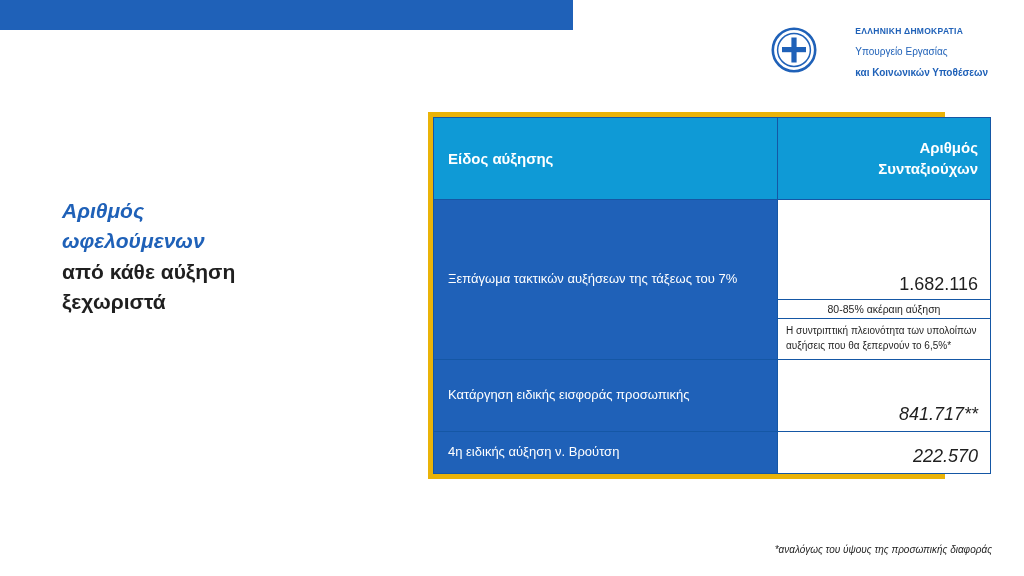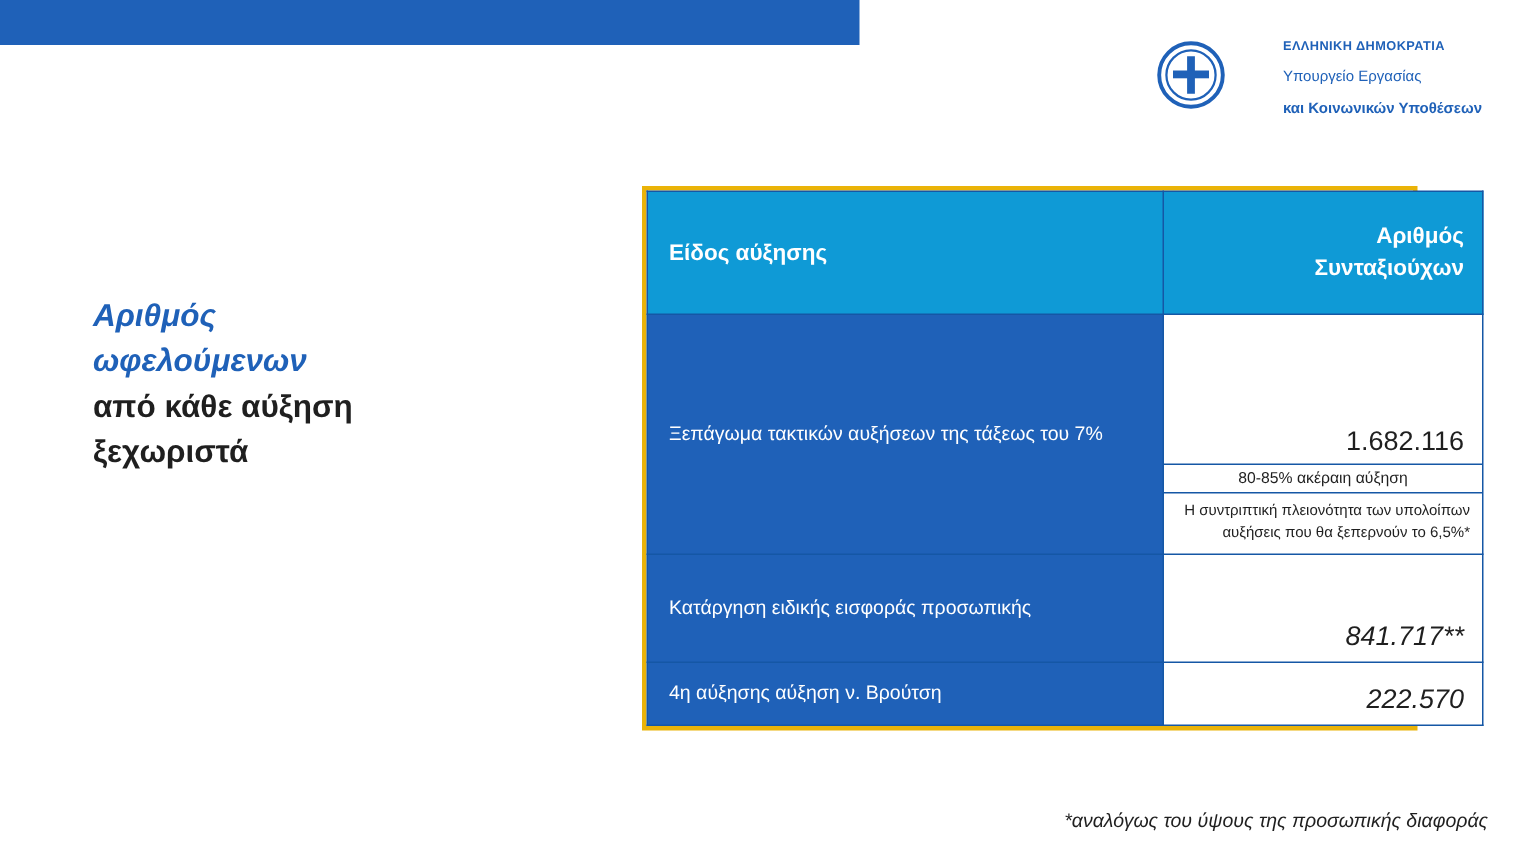"Είδος αύξησης" .table { border: 3px solid #eab308 -> 5px solid #eab308; top: 124px -> 112px }
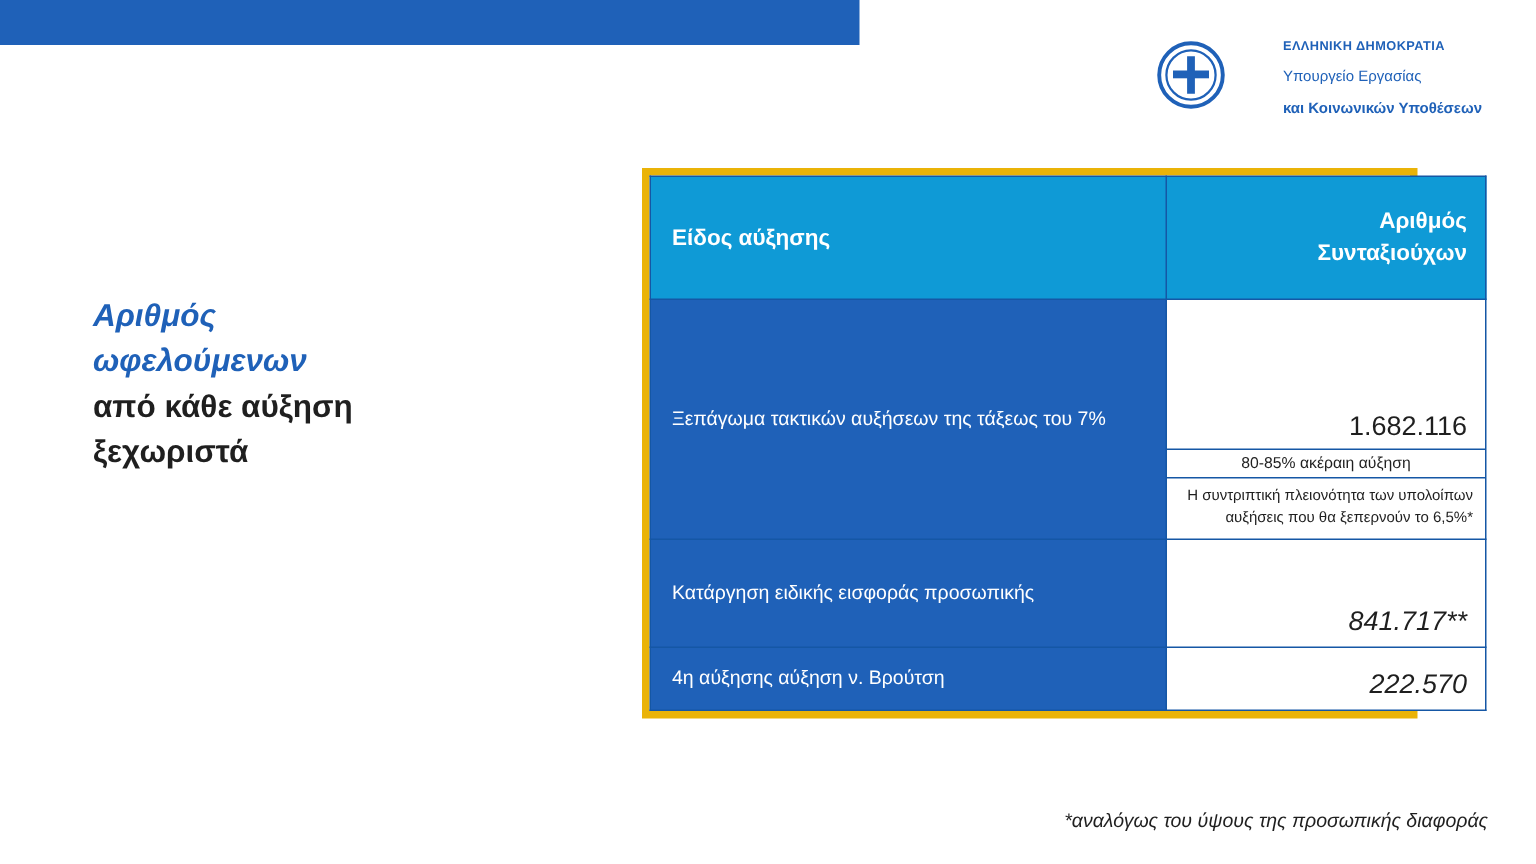"Η συντριπτική πλειονότητα των υπολοίπων" .val-sub2 { text-align: right -> left }
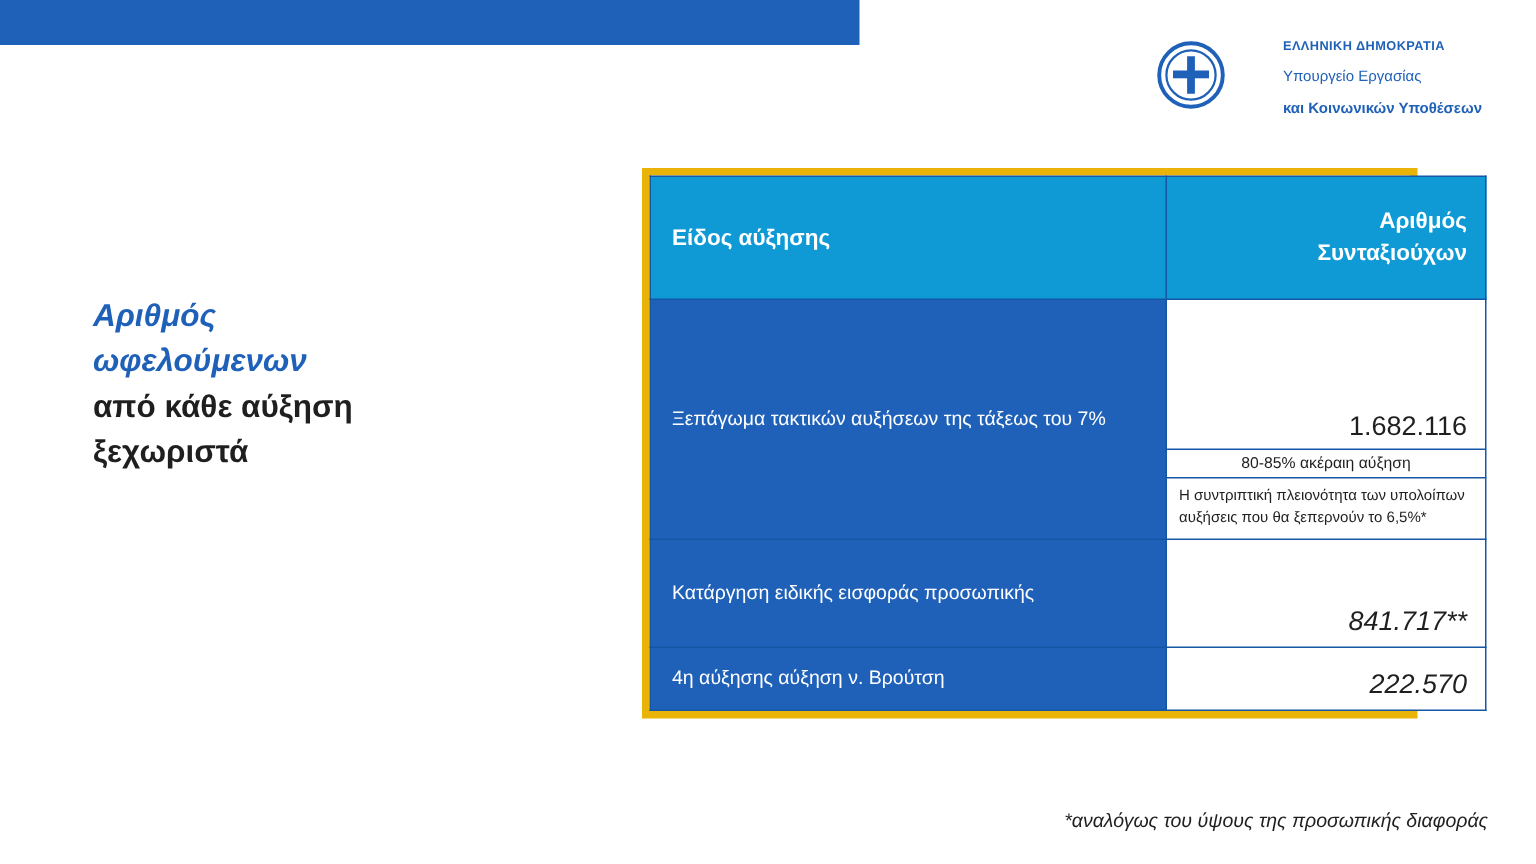"4η αύξησης αύξηση ν. Βρούτση" td.label { text: αύξησης -> ειδικής }
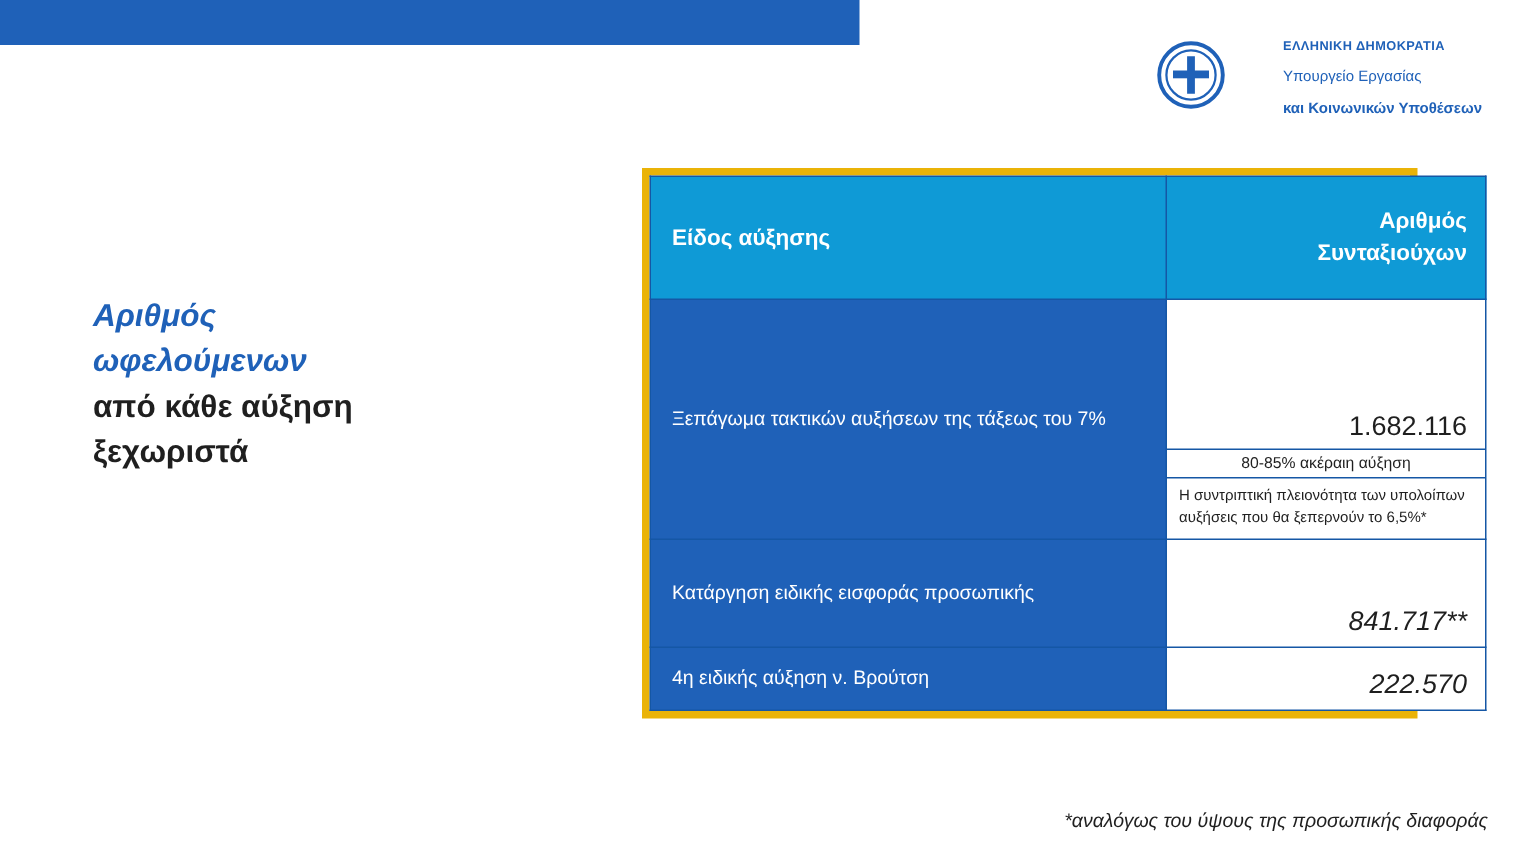"*αναλόγως του ύψους της προσωπικής" .fn { font-size: 13px -> 10px }
